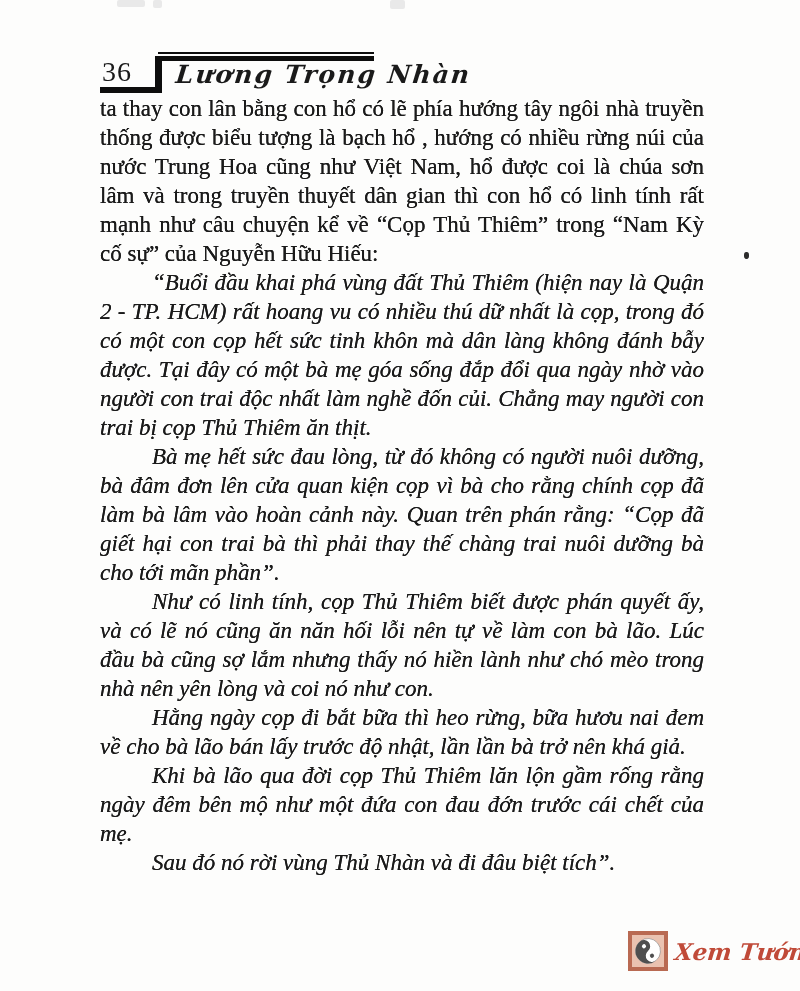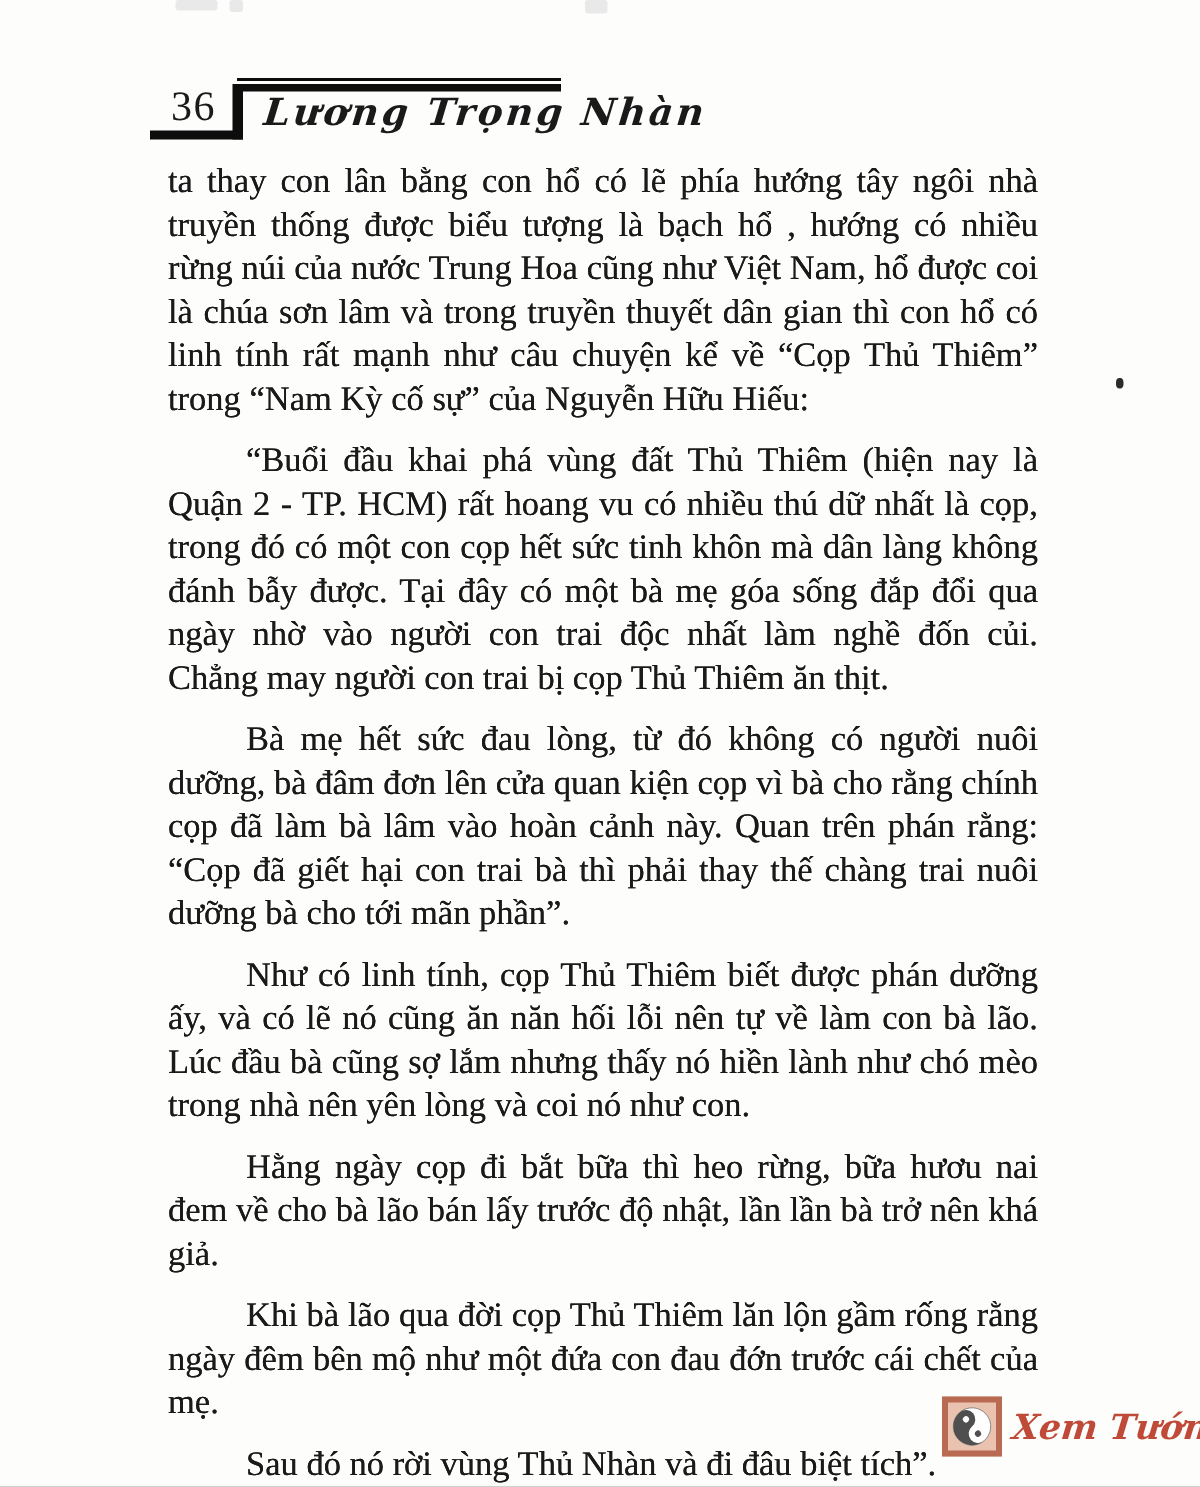"36" .page-num { left: 112px -> 100px }
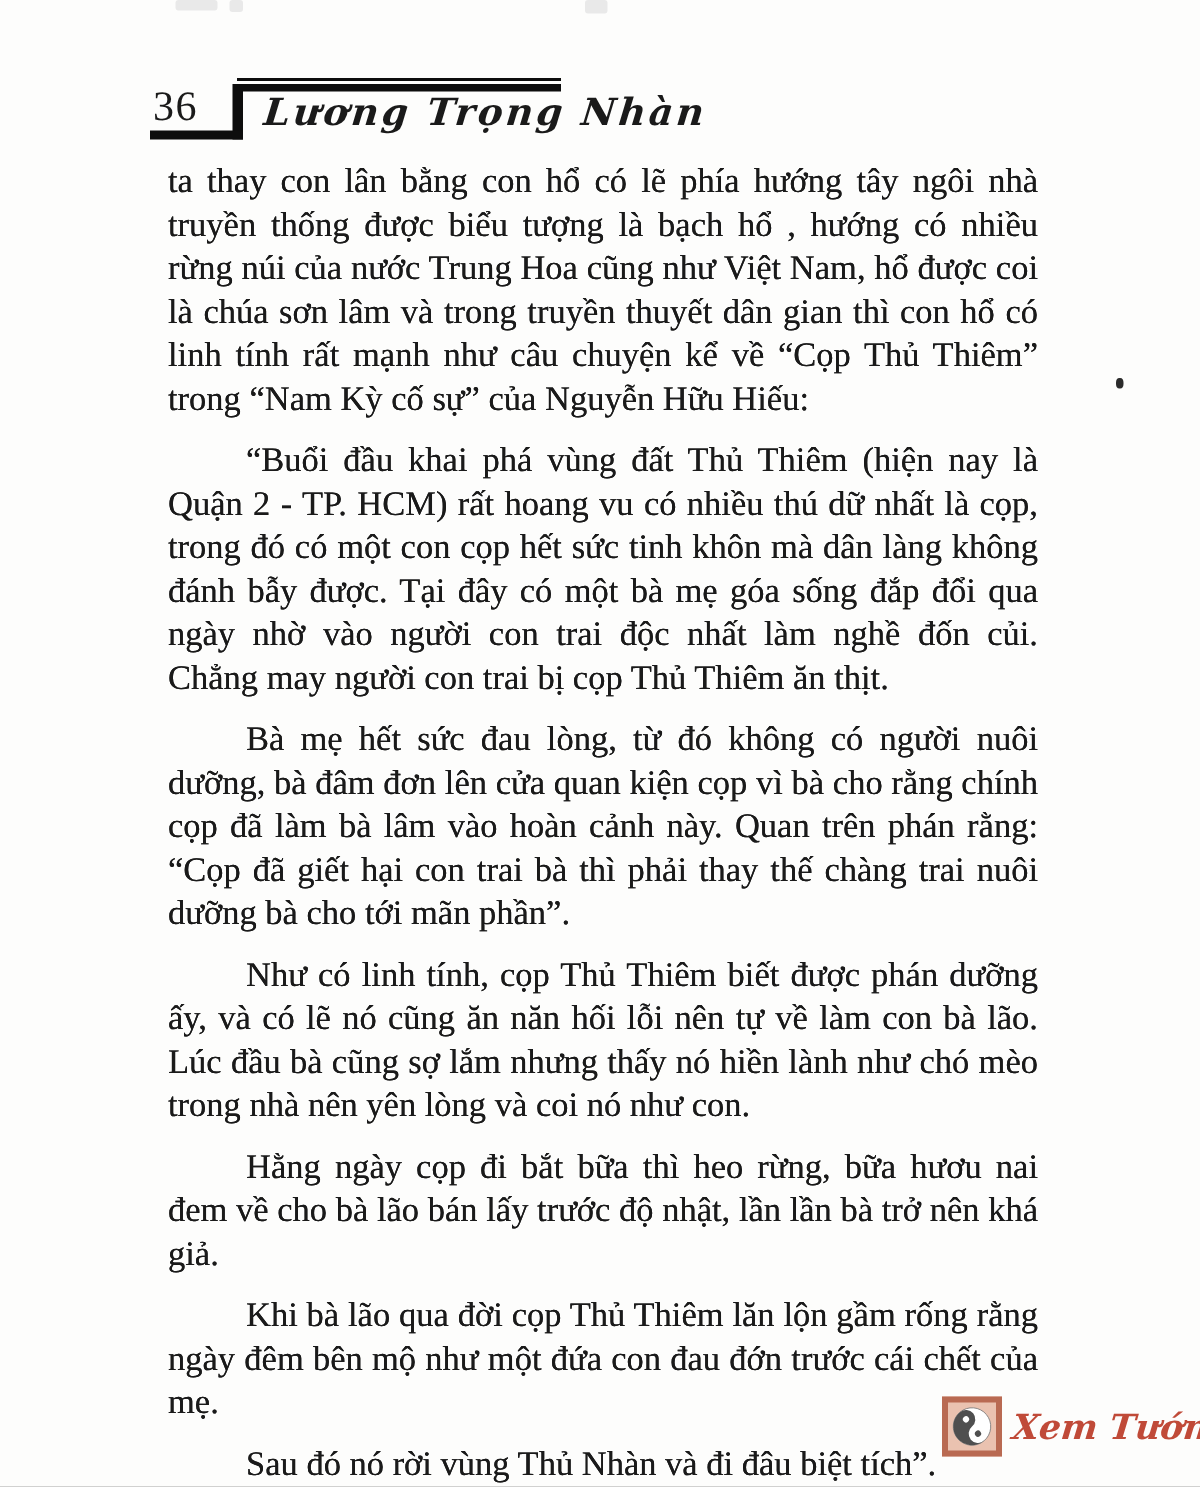"ta thay con lân bằng" .content p { margin: 12px -> 0 }
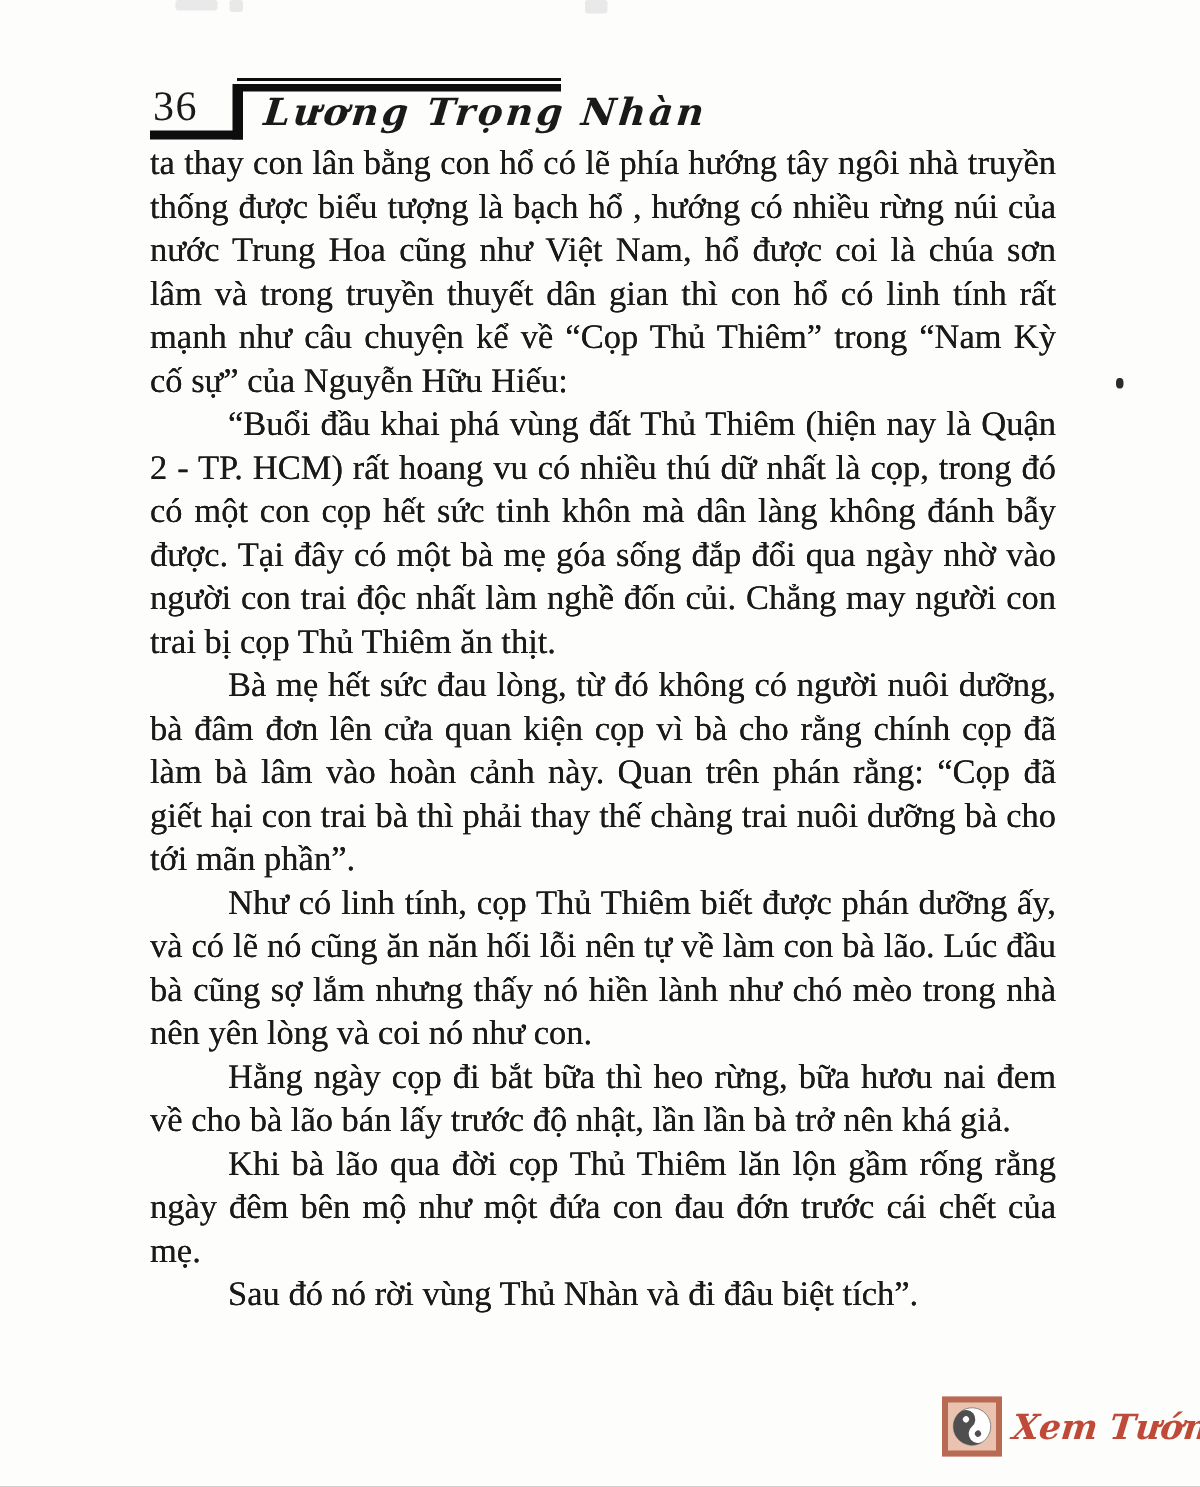"“Buổi đầu khai phá vùng" .content p.italic { font-style: none -> italic }
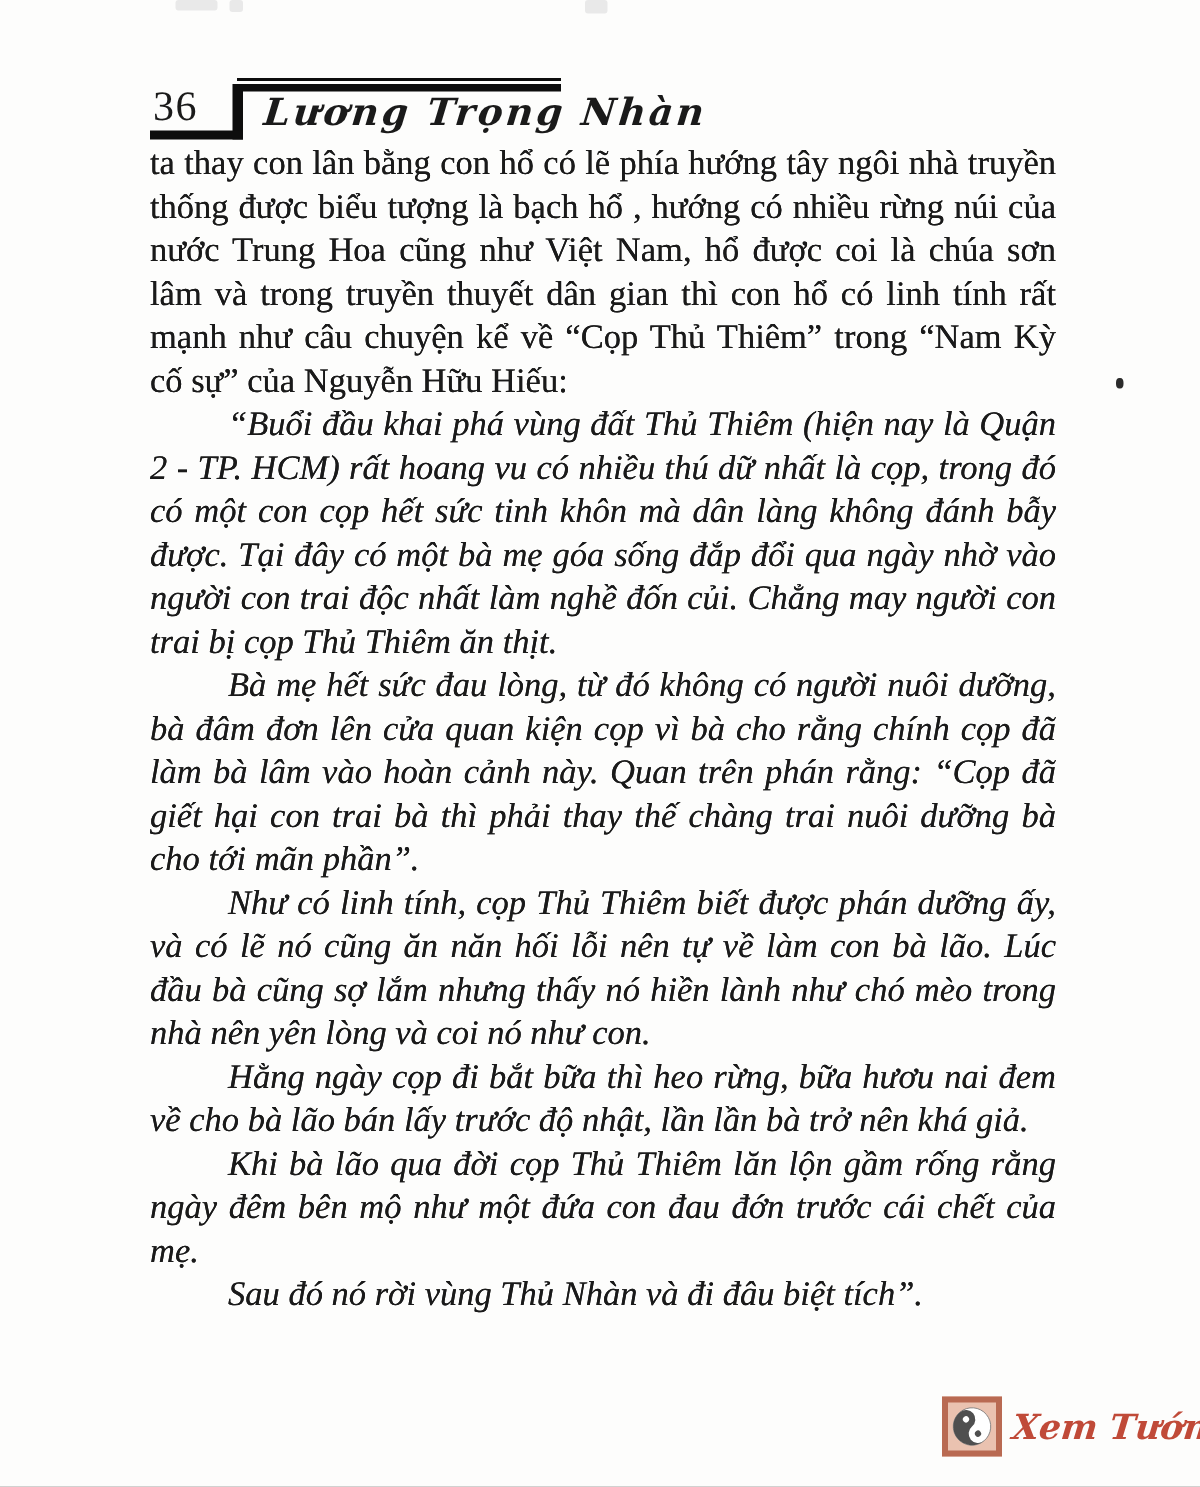"Như có linh tính, cọp" p.italic { text: dưỡng -> quyết }
